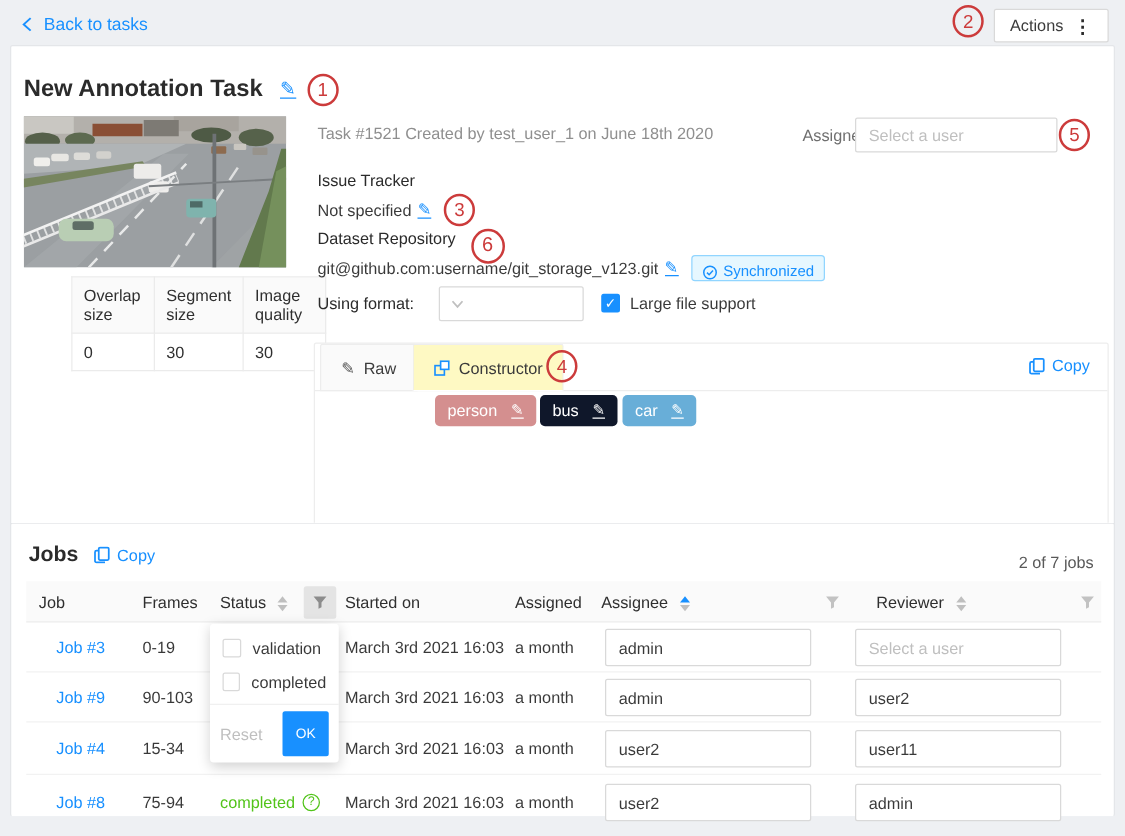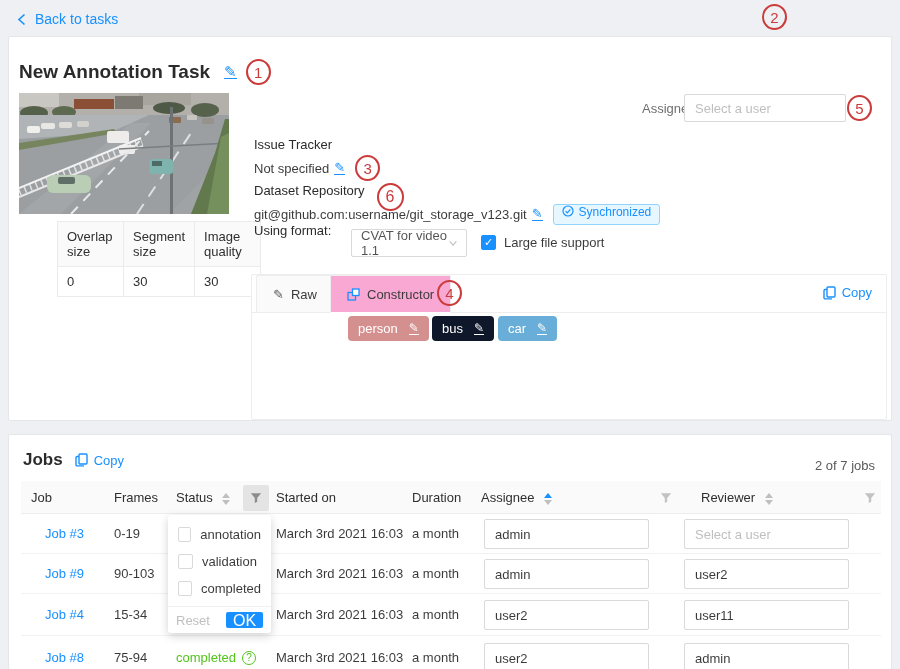"Actions" button.btn { html: none -> <button> <span>Actions</span> <span>⋮</span> </button> }
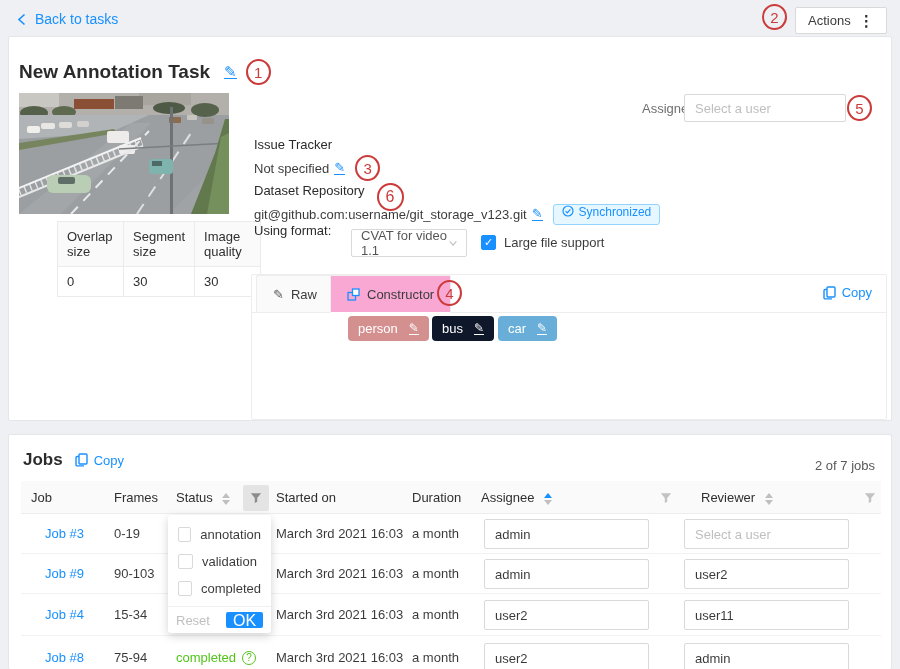"Task #1521 Created by test_user_1" div.abs { html: none -> <div>Task #1521 Created by test_user_1 on June 18th 2020</div> }
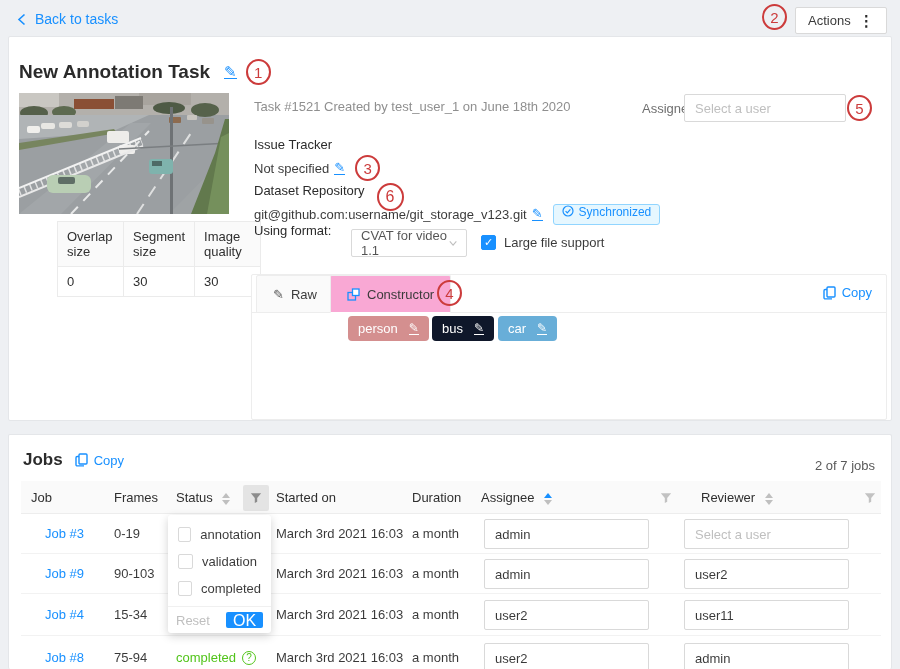"Synchronized" .tag-sync { align-items: flex-start -> flex-end }
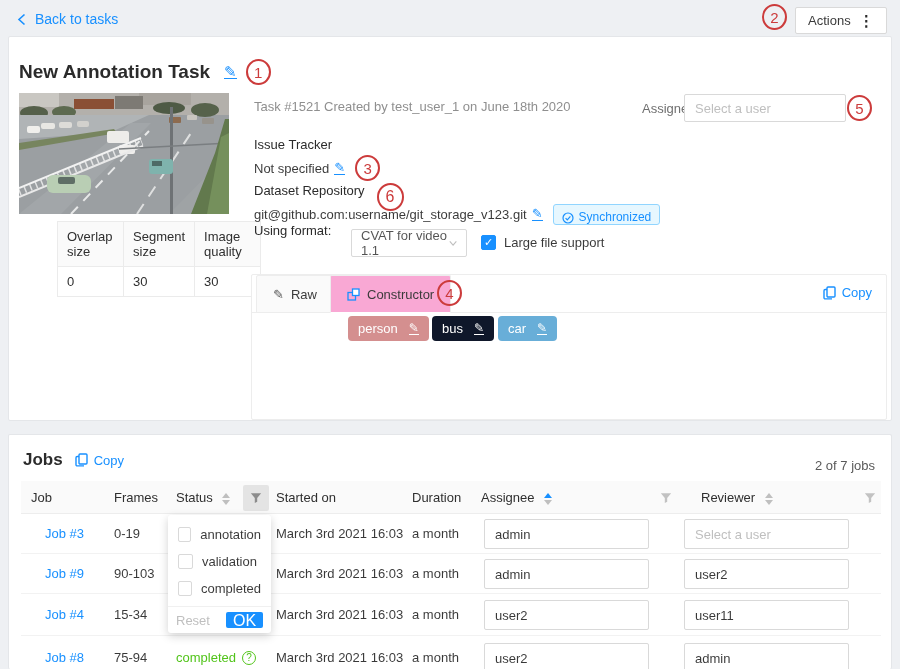"Using format:" span.abs { top: 186px -> 198px }
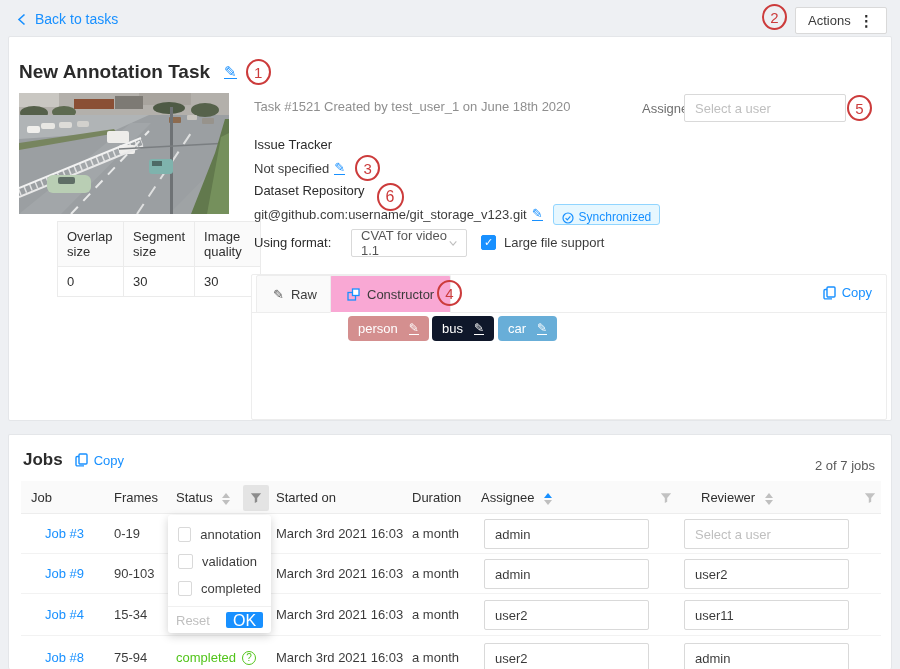"CVAT for video 1.1" span { html: <span>CVAT for video 1.1</span> -> none }
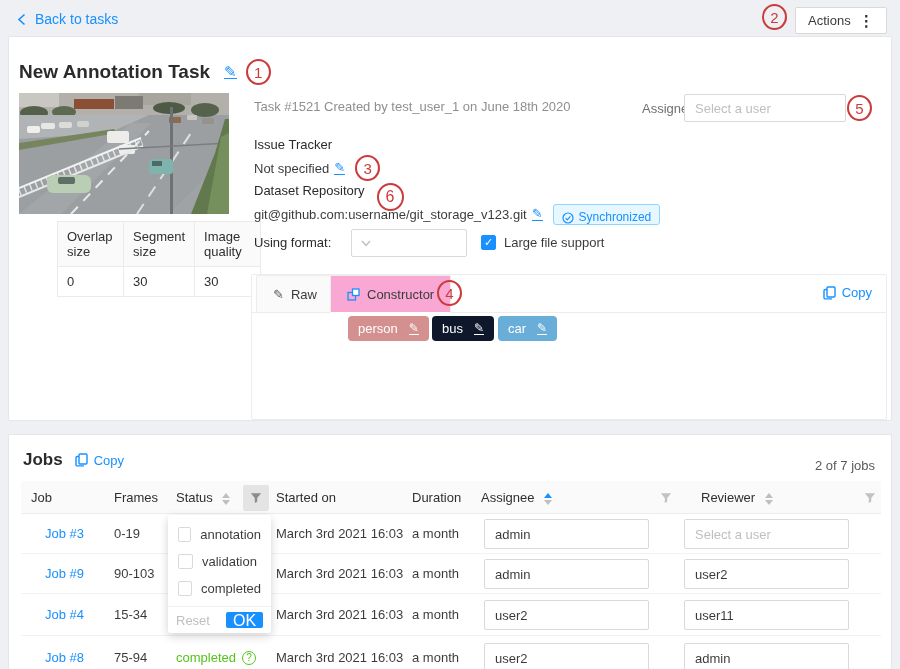"Constructor" .tab.active { background: #f9a8d4 -> #fef9c3 }
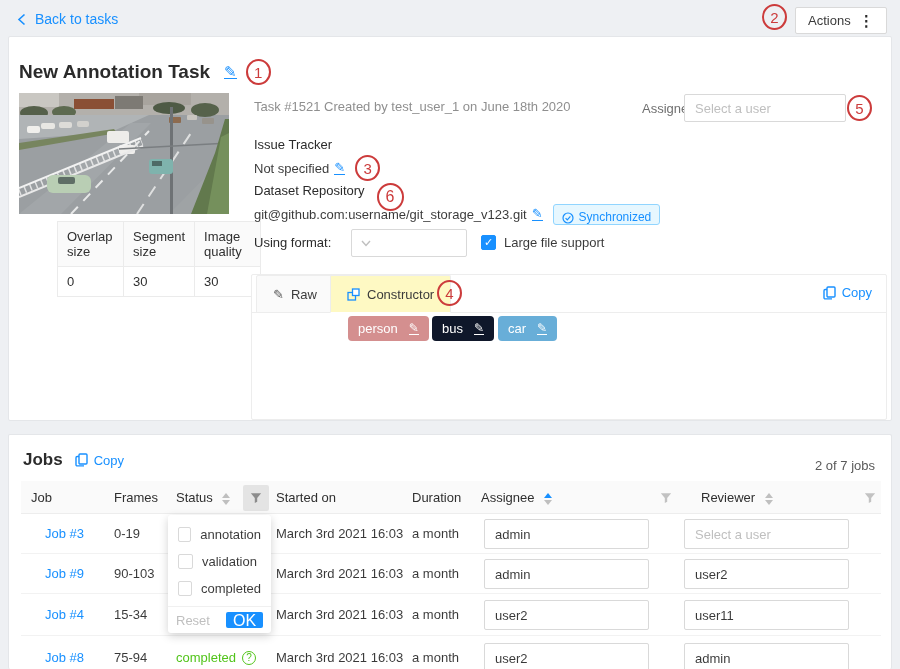"Jobs" div.card { top: 434px -> 418px }
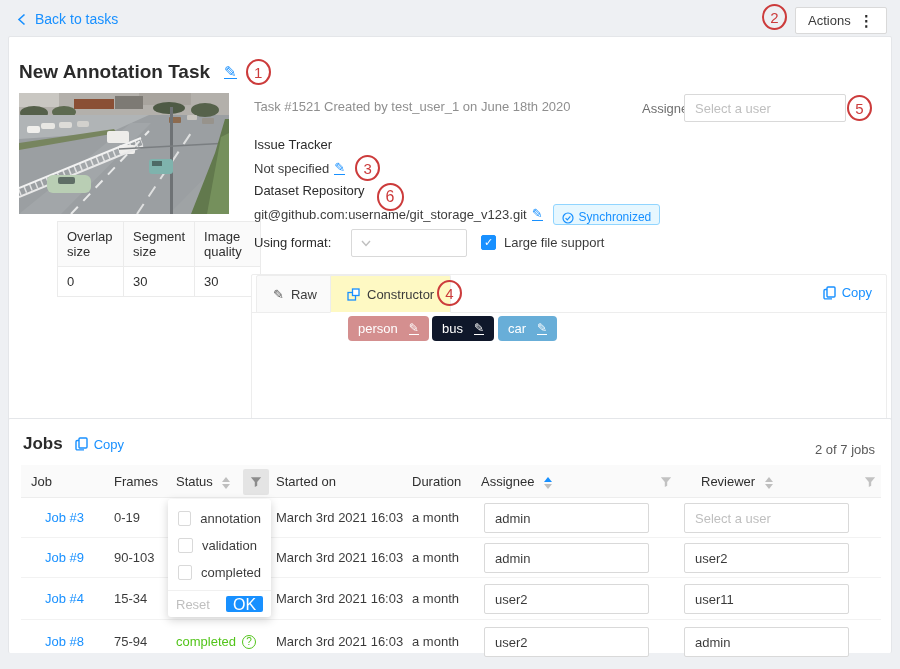"Duration" span.abs { text: Duration -> Assigned }
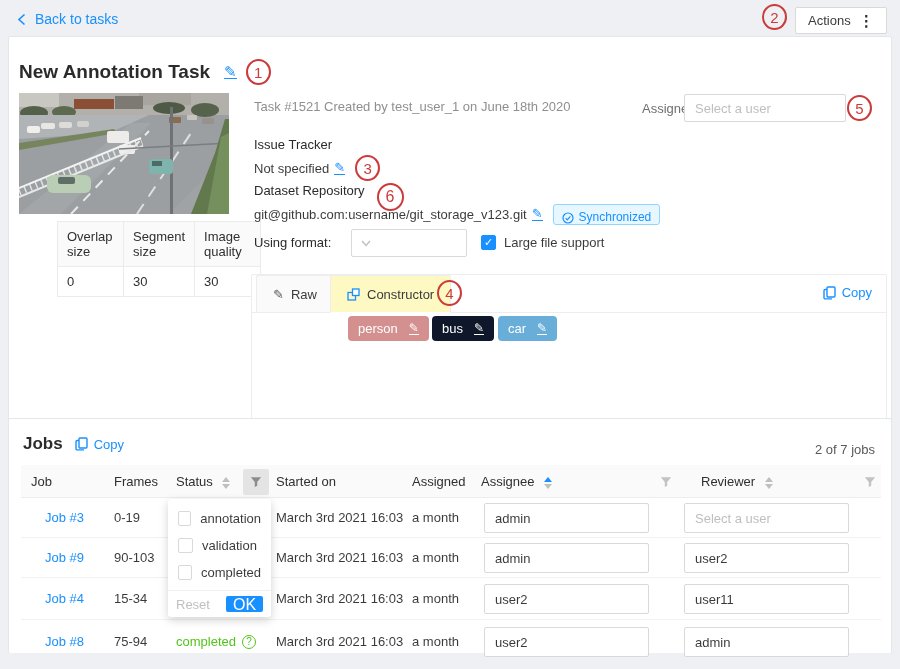"annotation" div.dd-item { html: <div> <span></span> <span>annotation</span> </div> -> none }
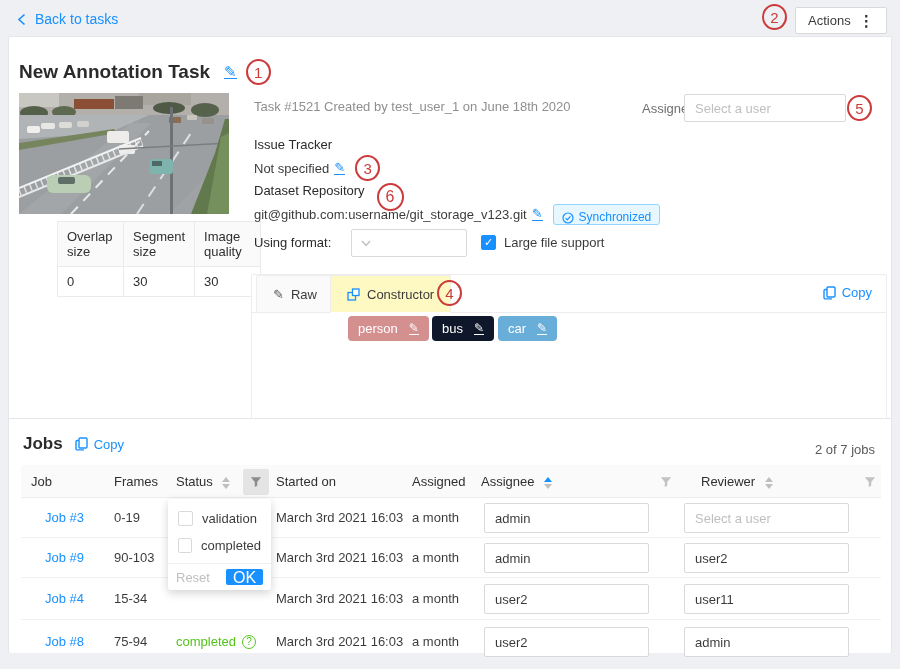"OK" .ok-btn { font-size: 16px -> 11px; height: 16px -> 36px }
